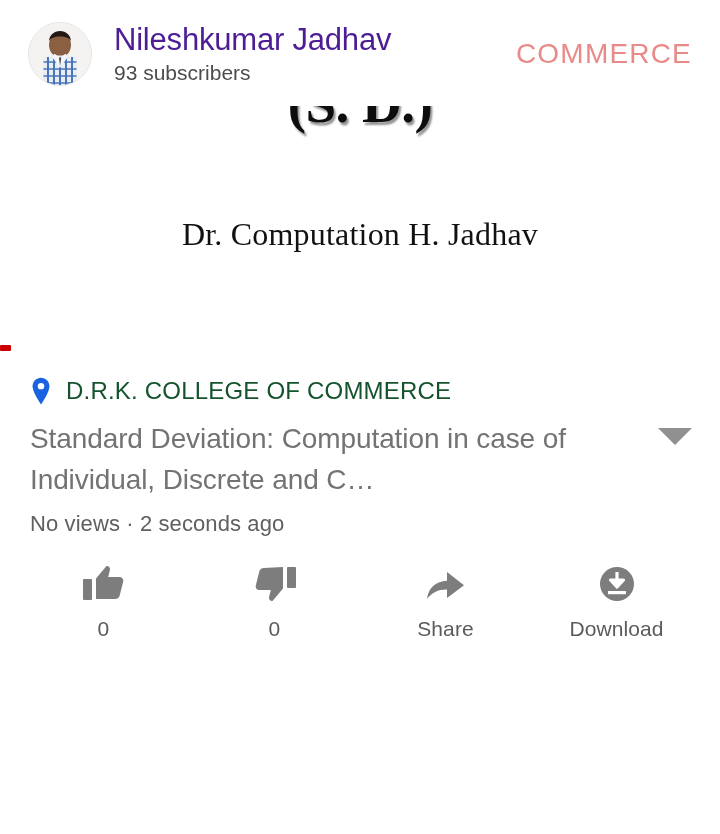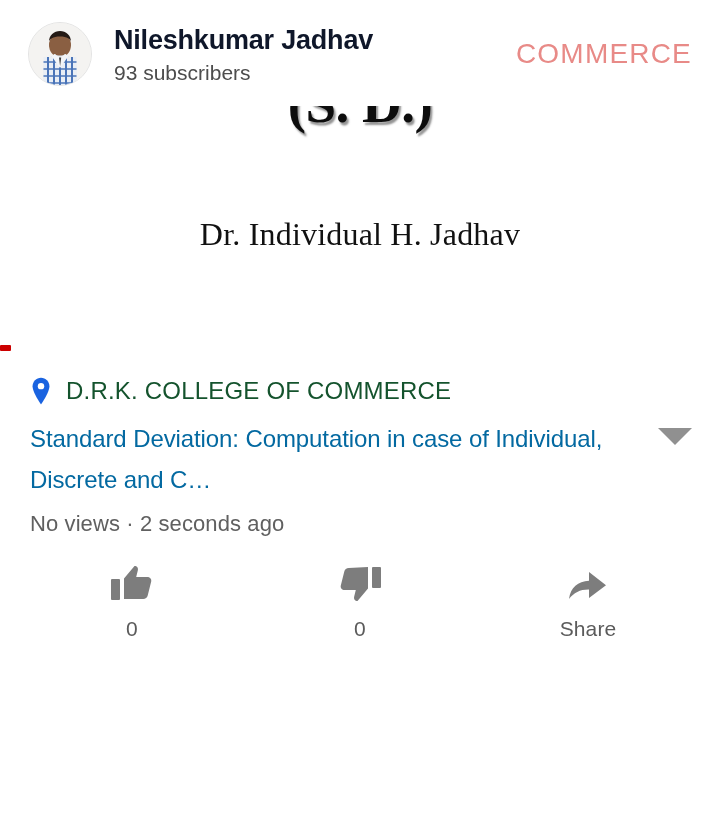"Nileshkumar Jadhav" .channel-name { color: #0f172a -> #4c1d95; font-size: 27px -> 31px; font-weight: bold -> none }
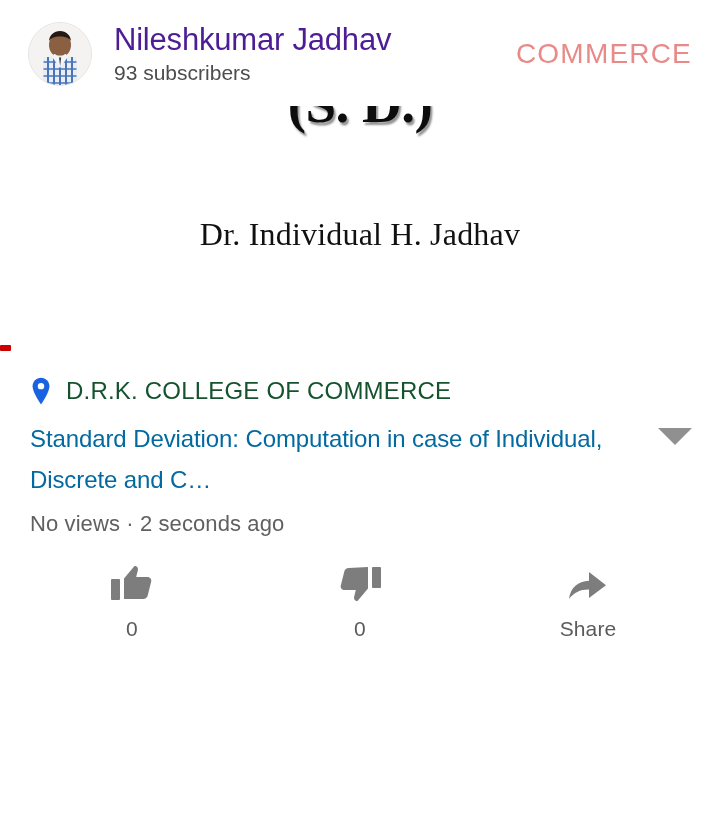"Dr. Individual H. Jadhav" div.slide-author { text: Individual -> Computation }
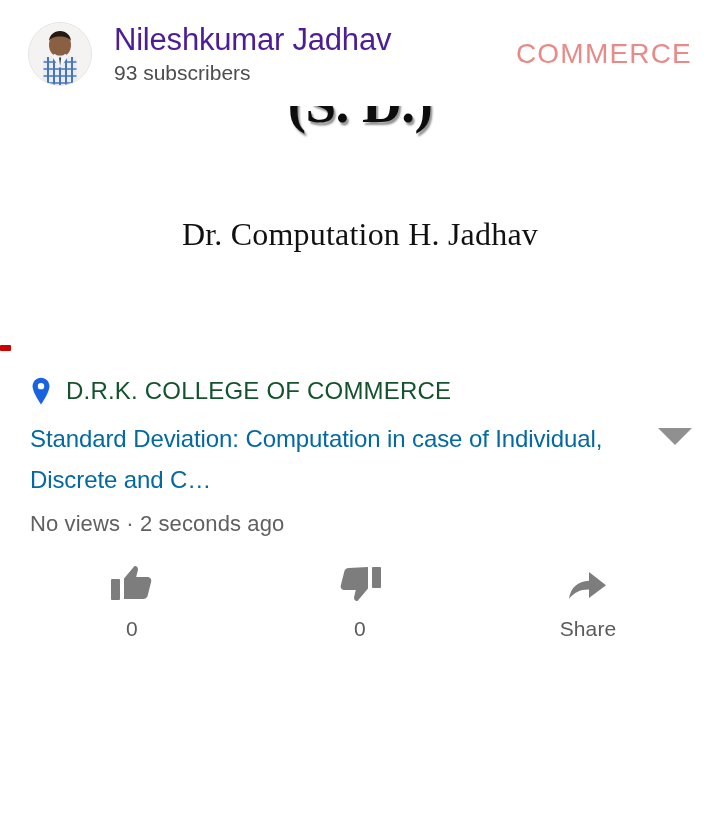"Standard Deviation: Computation in case" .video-title { color: #0369a1 -> #737373; font-size: 24px -> 28px }
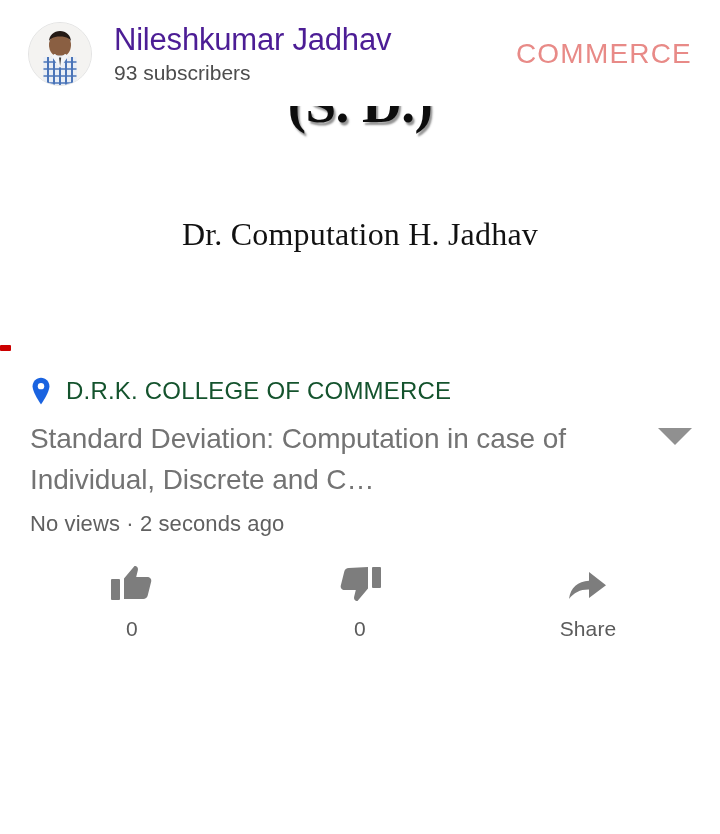"Download" div.action { html: none -> <div> <div> <svg> <circle></circle> <path></path> <rect></rect> </svg> </div> <div>Download</div> </div> }
